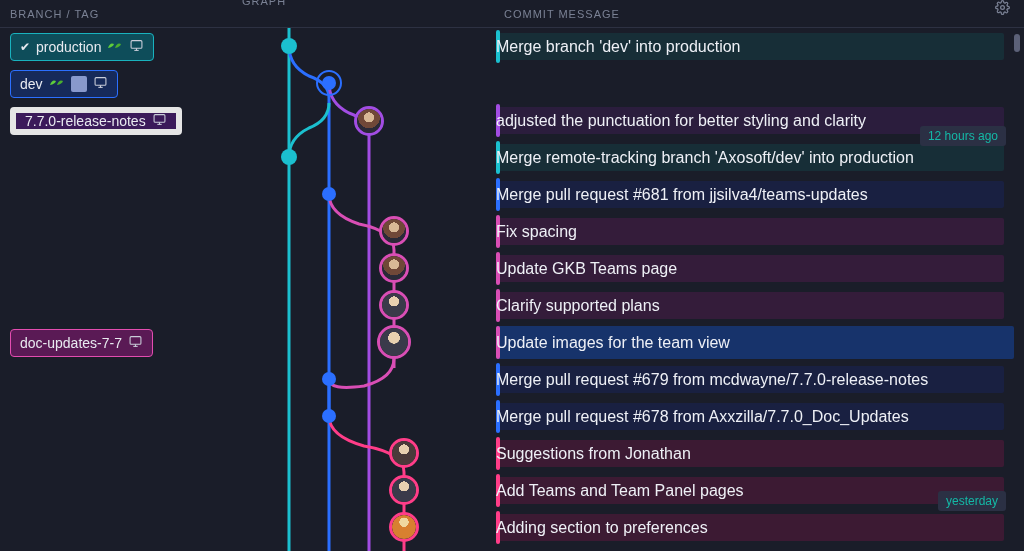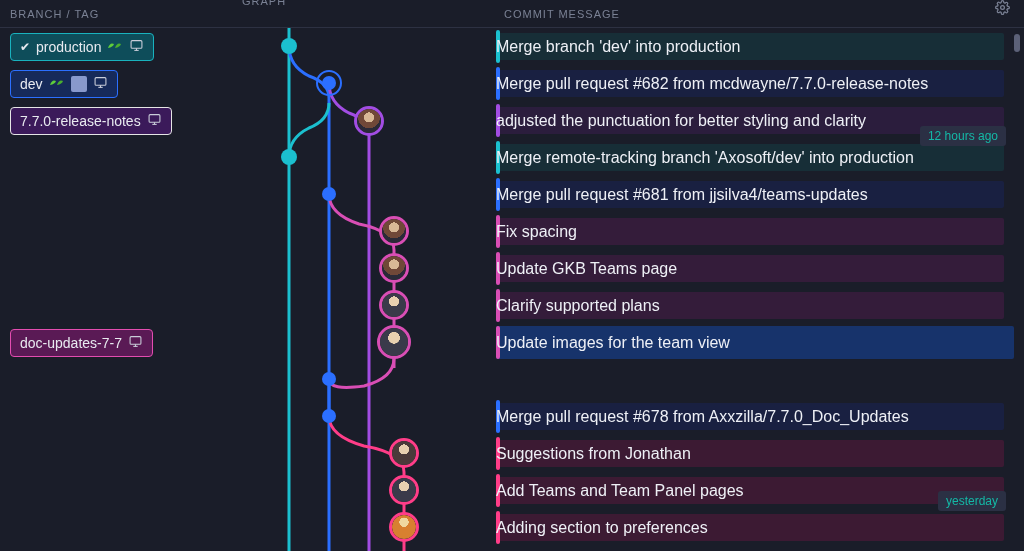"Merge pull request #682 from" div.col-msg { html: <div> <div></div> <div></div> <div>Merge pull request #682 from mcdwayne/7.7.0-release-notes</div> </div> -> none }
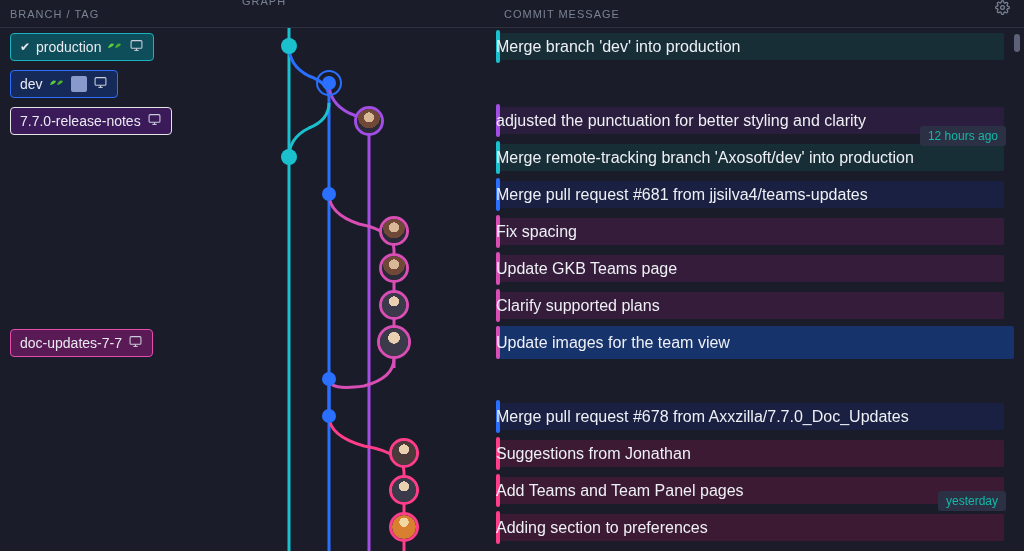"7.7.0-release-notes" .bt-purple { border: 1px solid #e5e5e5 -> 6px solid #e5e5e5 }
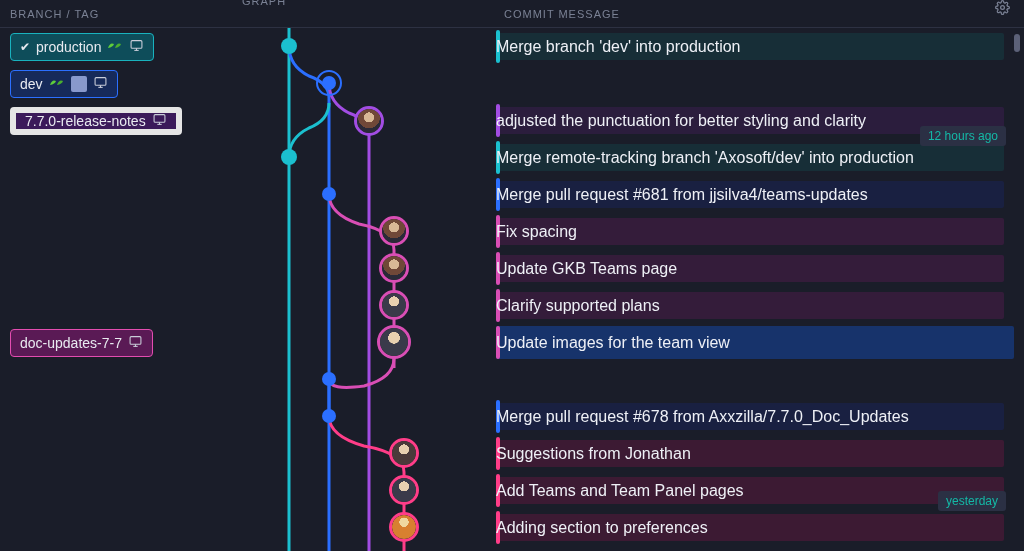"Merge pull request #679 from" div.col-msg { html: none -> <div> <div></div> <div></div> <div>Merge pull request #679 from mcdwayne/7.7.0-release-notes</div> </div> }
